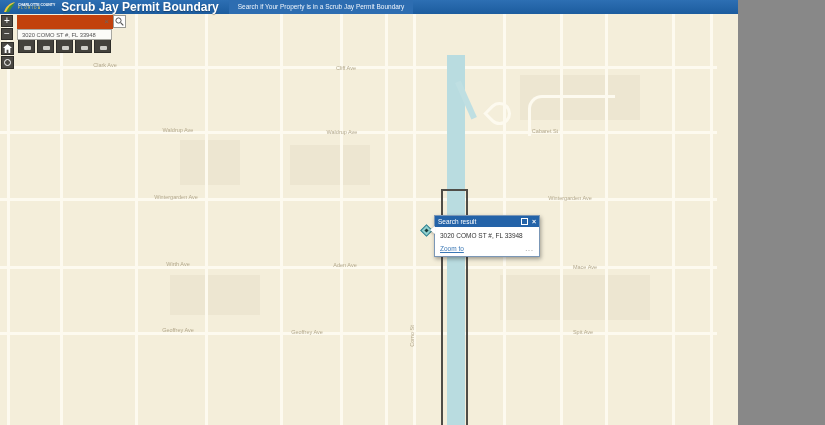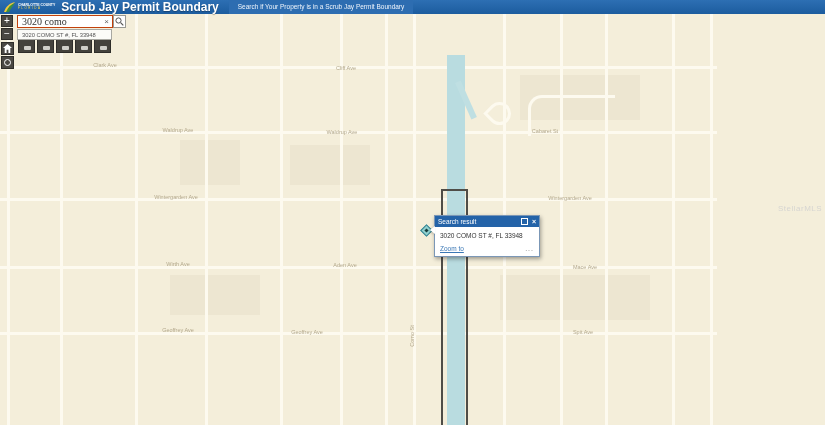"Scrub Jay Permit Boundary" .app { width: 825px -> 738px }
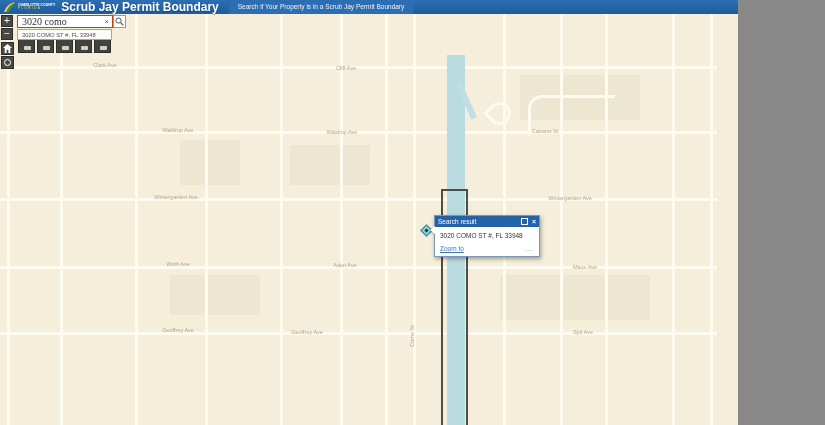"3020 como" .search-input { border: 1px solid #c2410c -> 7px solid #c2410c; font-family: Liberation Serif, serif -> Liberation Sans, sans-serif; font-size: 10px -> 13px }
